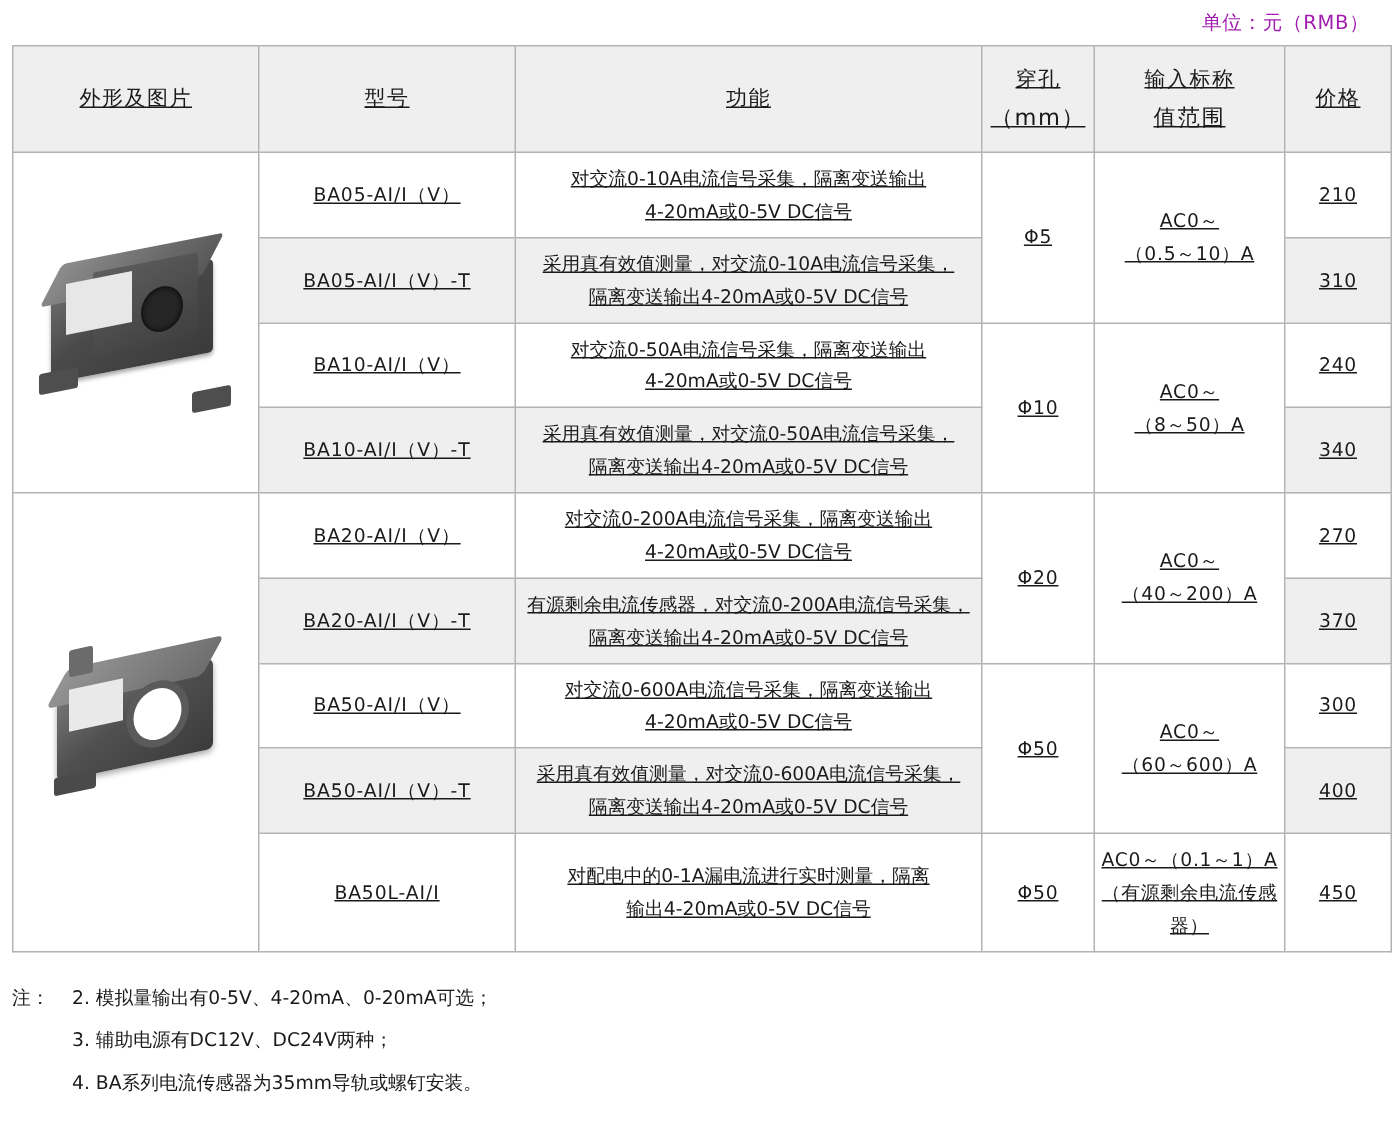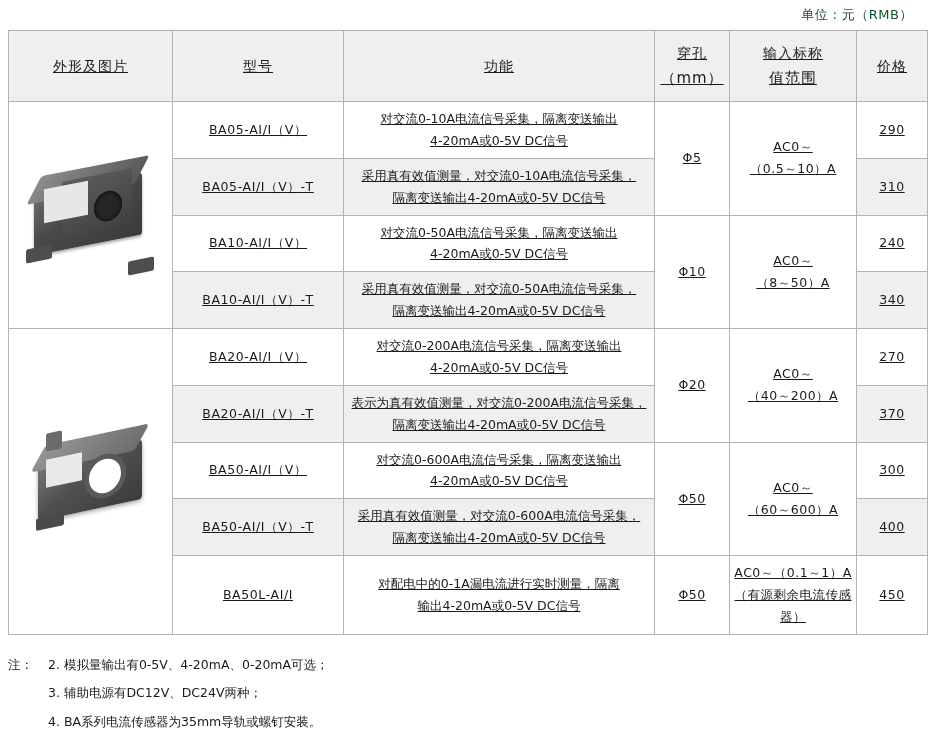"单位：元（RMB）" .unit-line { color: #14532d -> #a21caf }
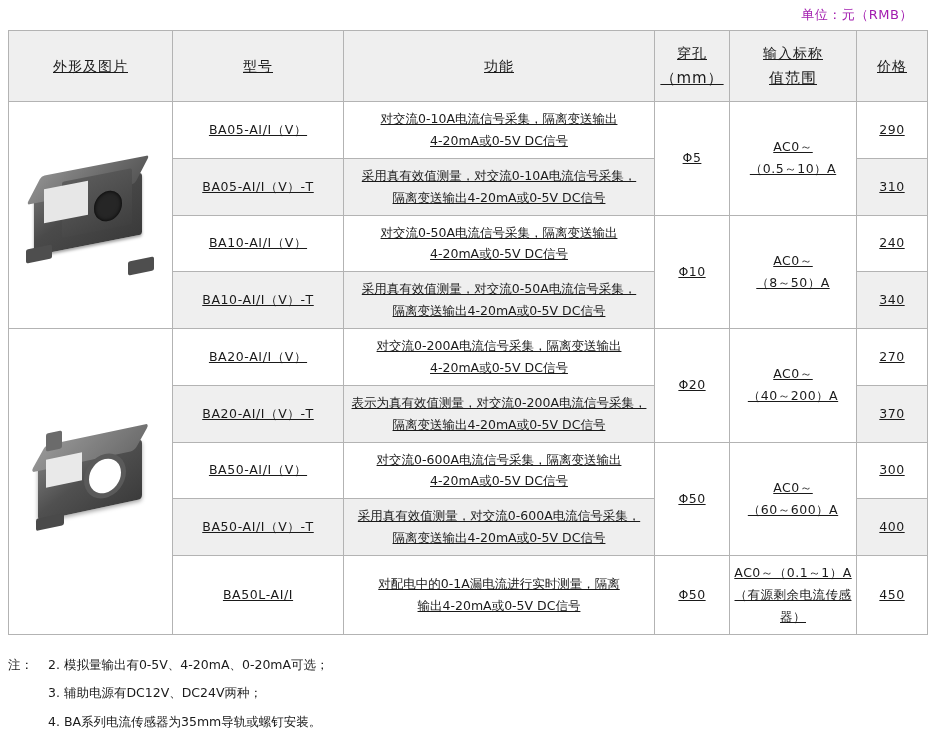"290" td.price { text: 290 -> 210 }
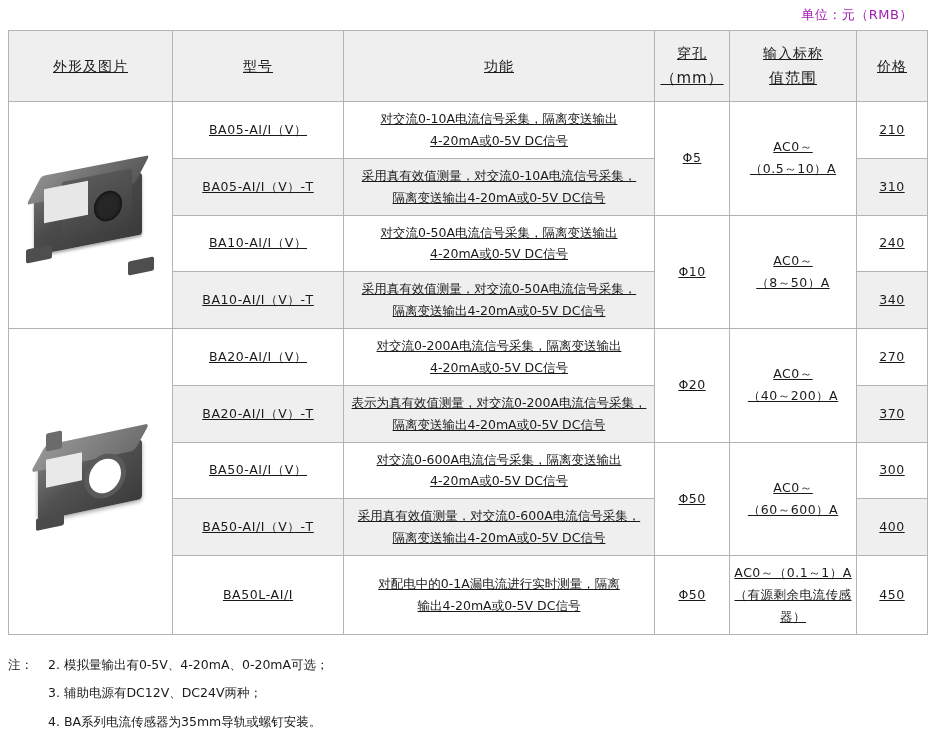"表示为真有效值测量，对交流0-200A电流信号采集，" div { text: 表示为真有效值测量 -> 有源剩余电流传感器 }
